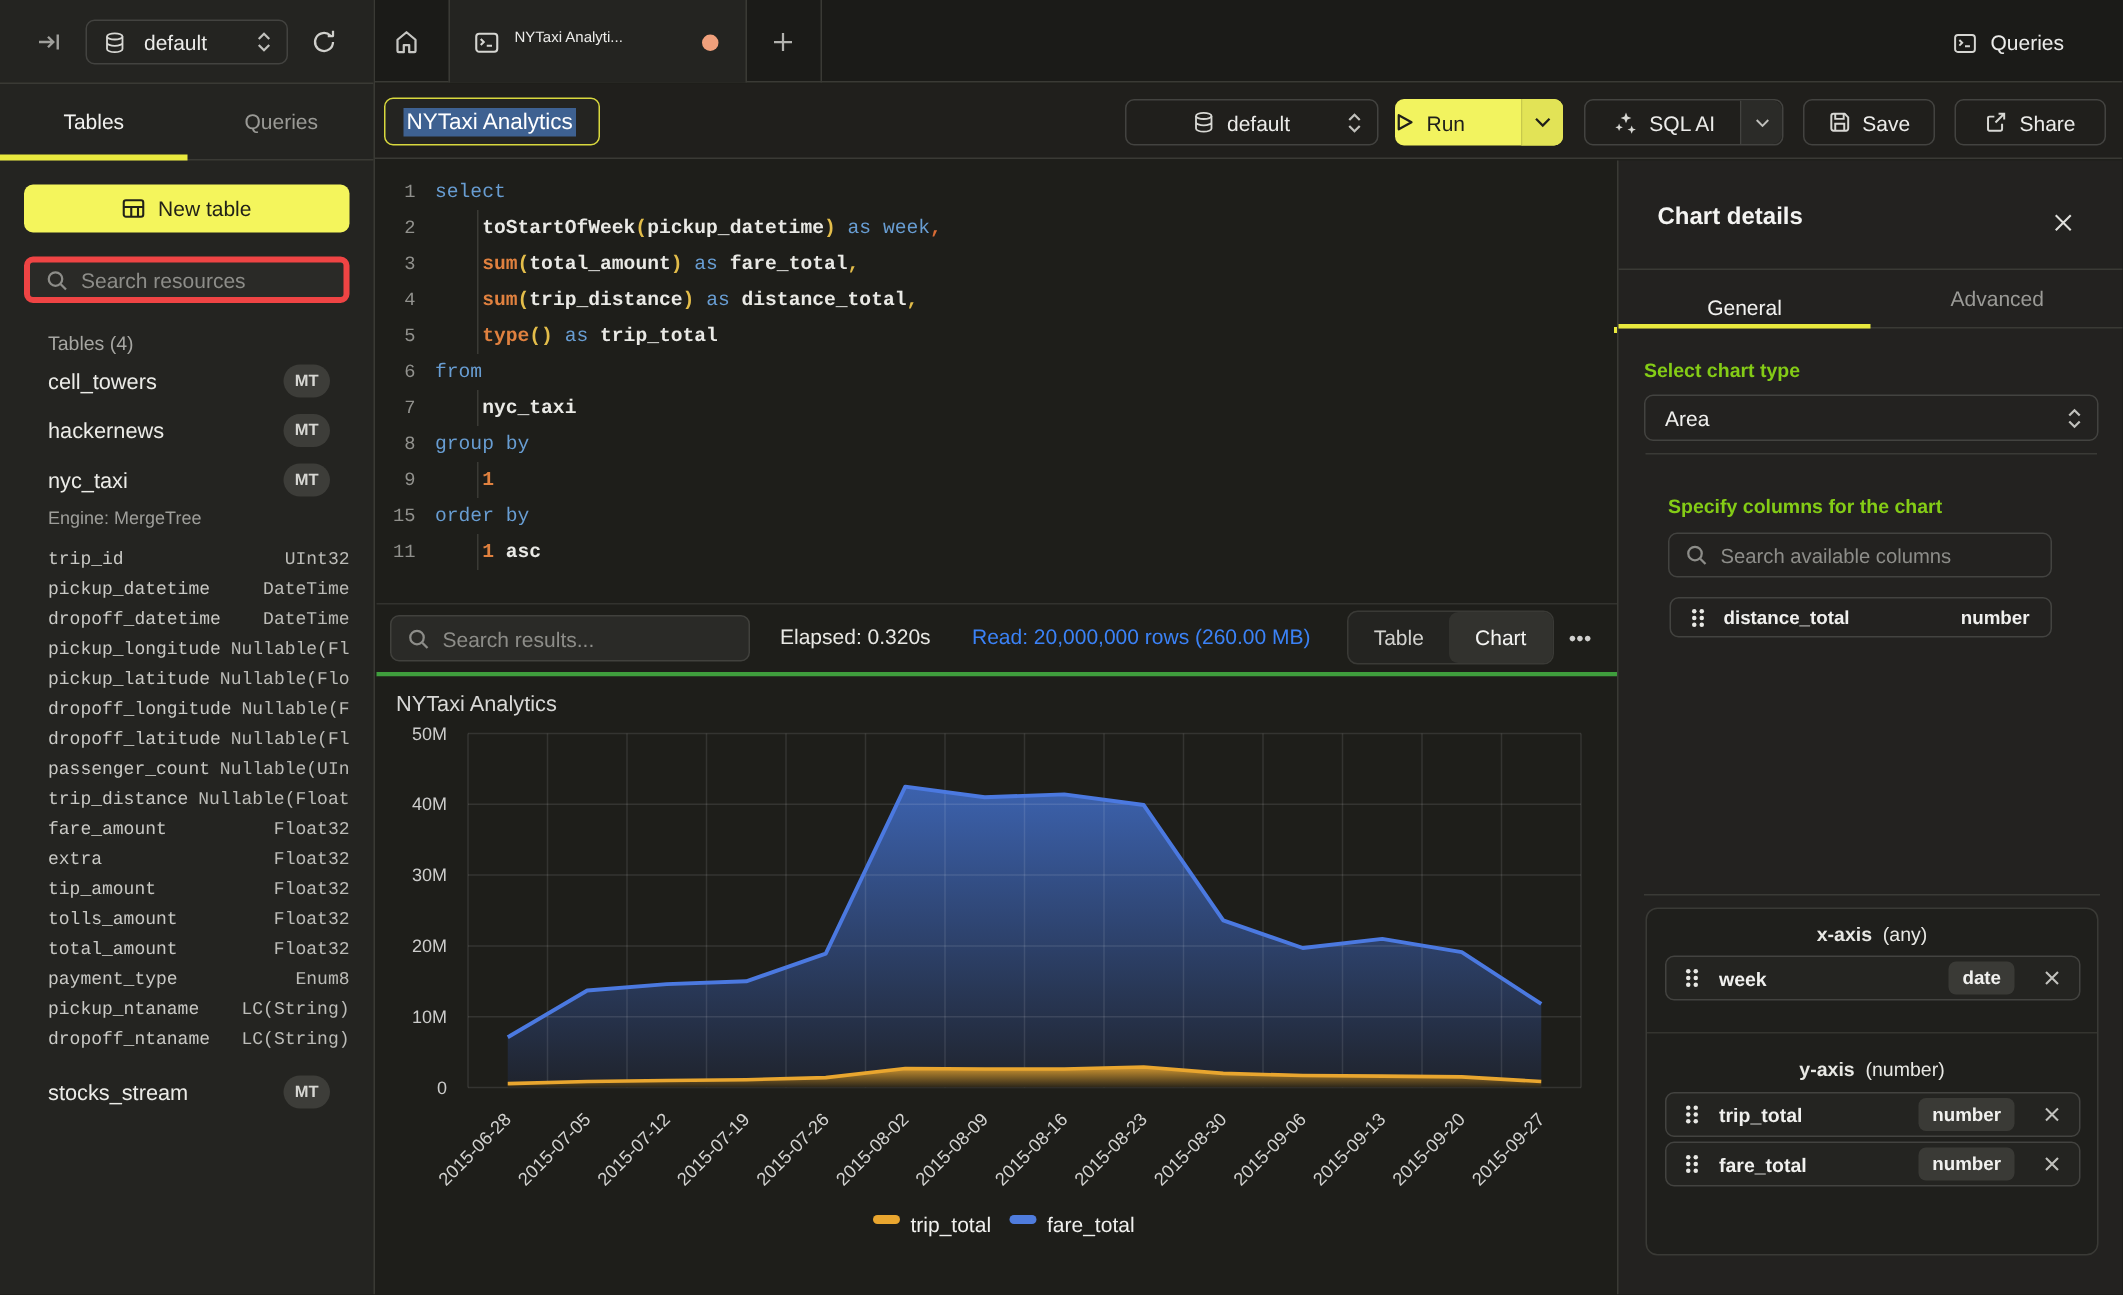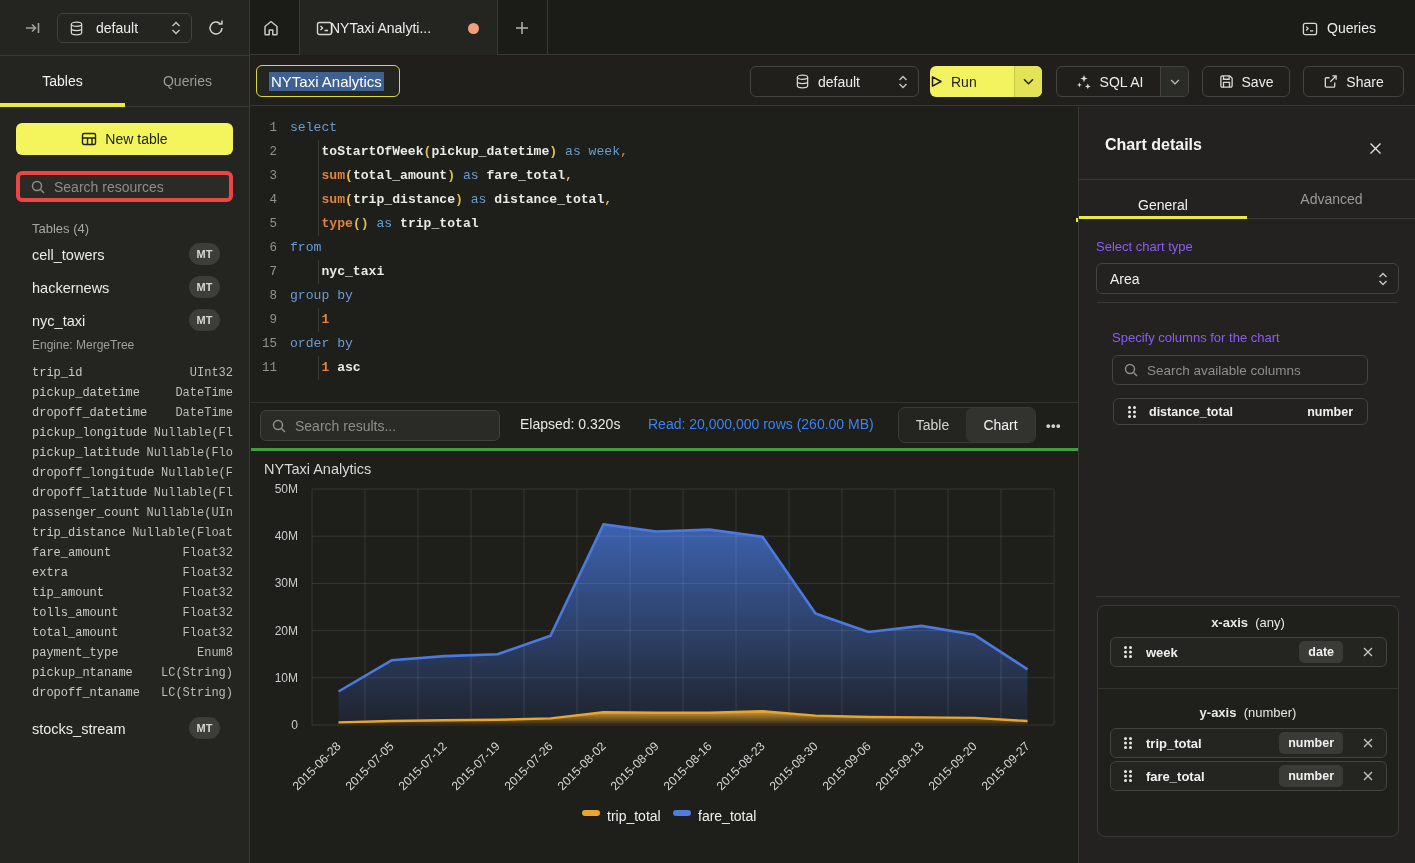"NYTaxi Analyti..." div.abs { font-size: 14px -> 10px; left: 330px -> 343px }
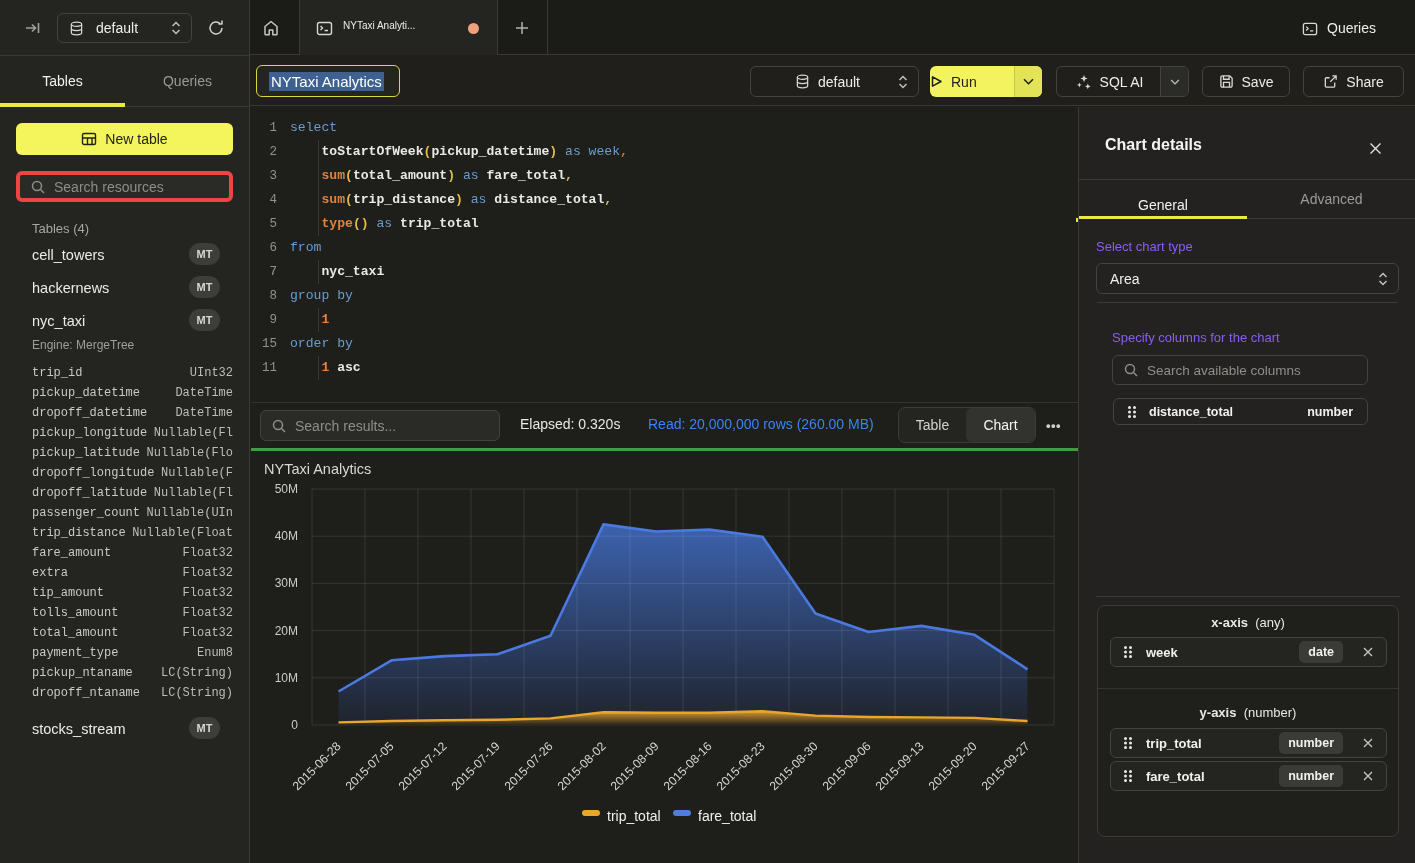"Select chart type" .rp-label { color: #8b5cf6 -> #84cc16; font-weight: normal -> bold }
